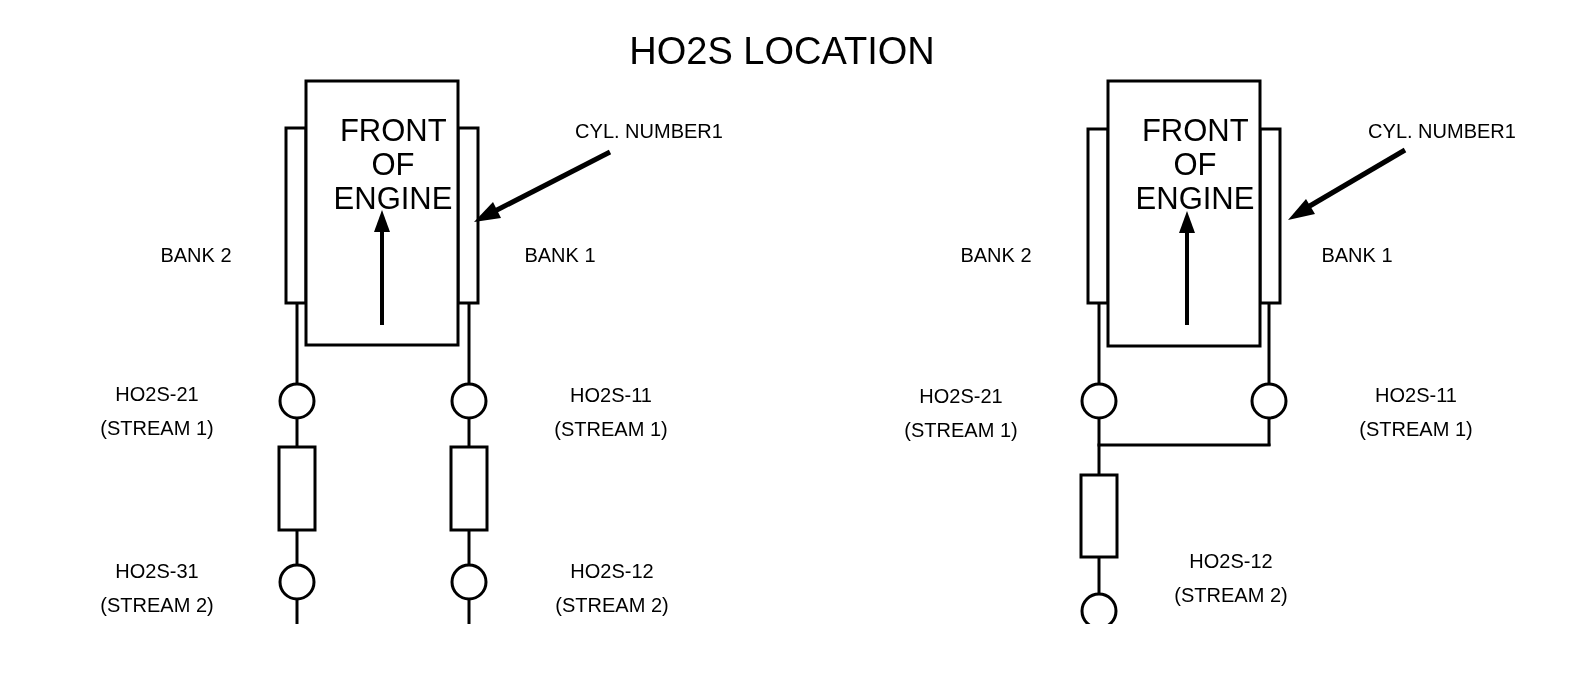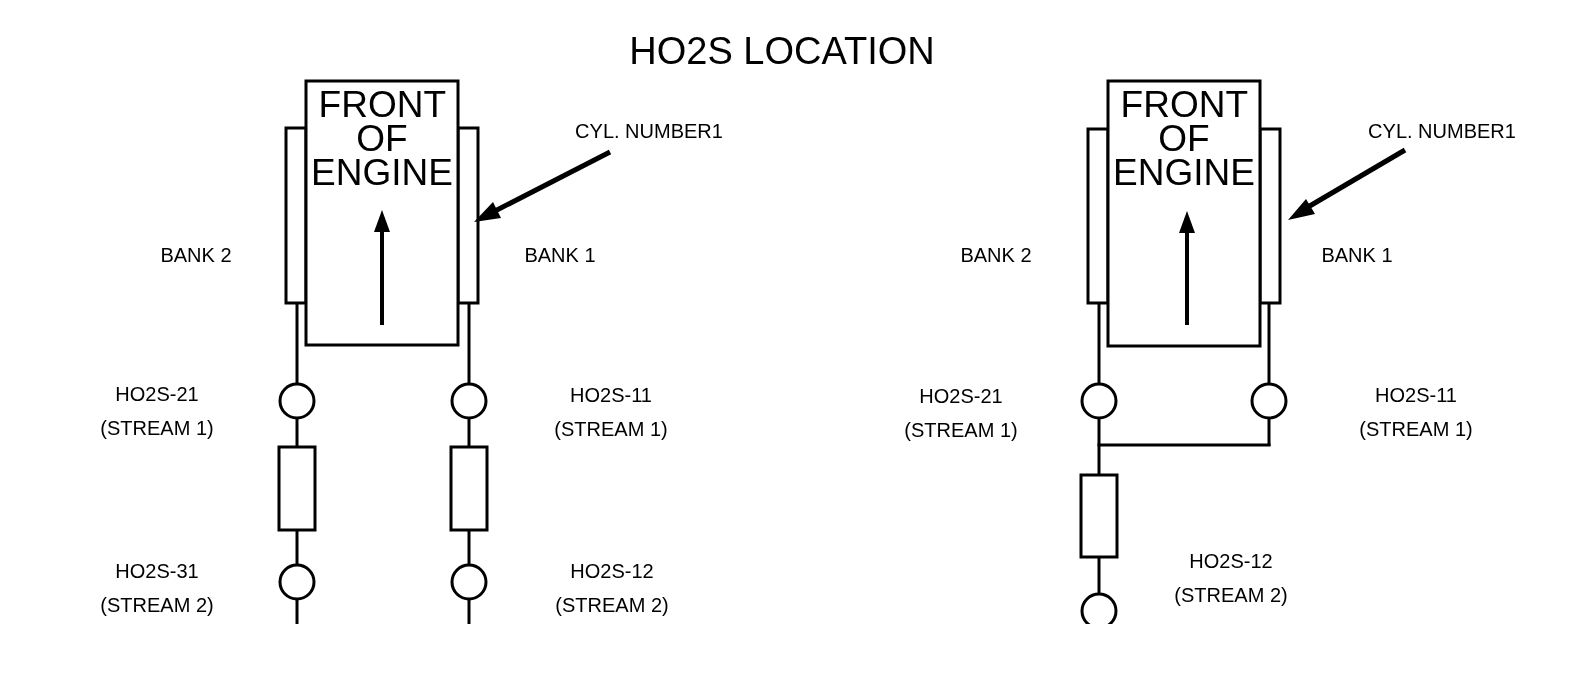"FRONT OF ENGINE" .engine-text { font-size: 37px -> 31px; padding-left: none -> 11px; top: 88px -> 114px }
